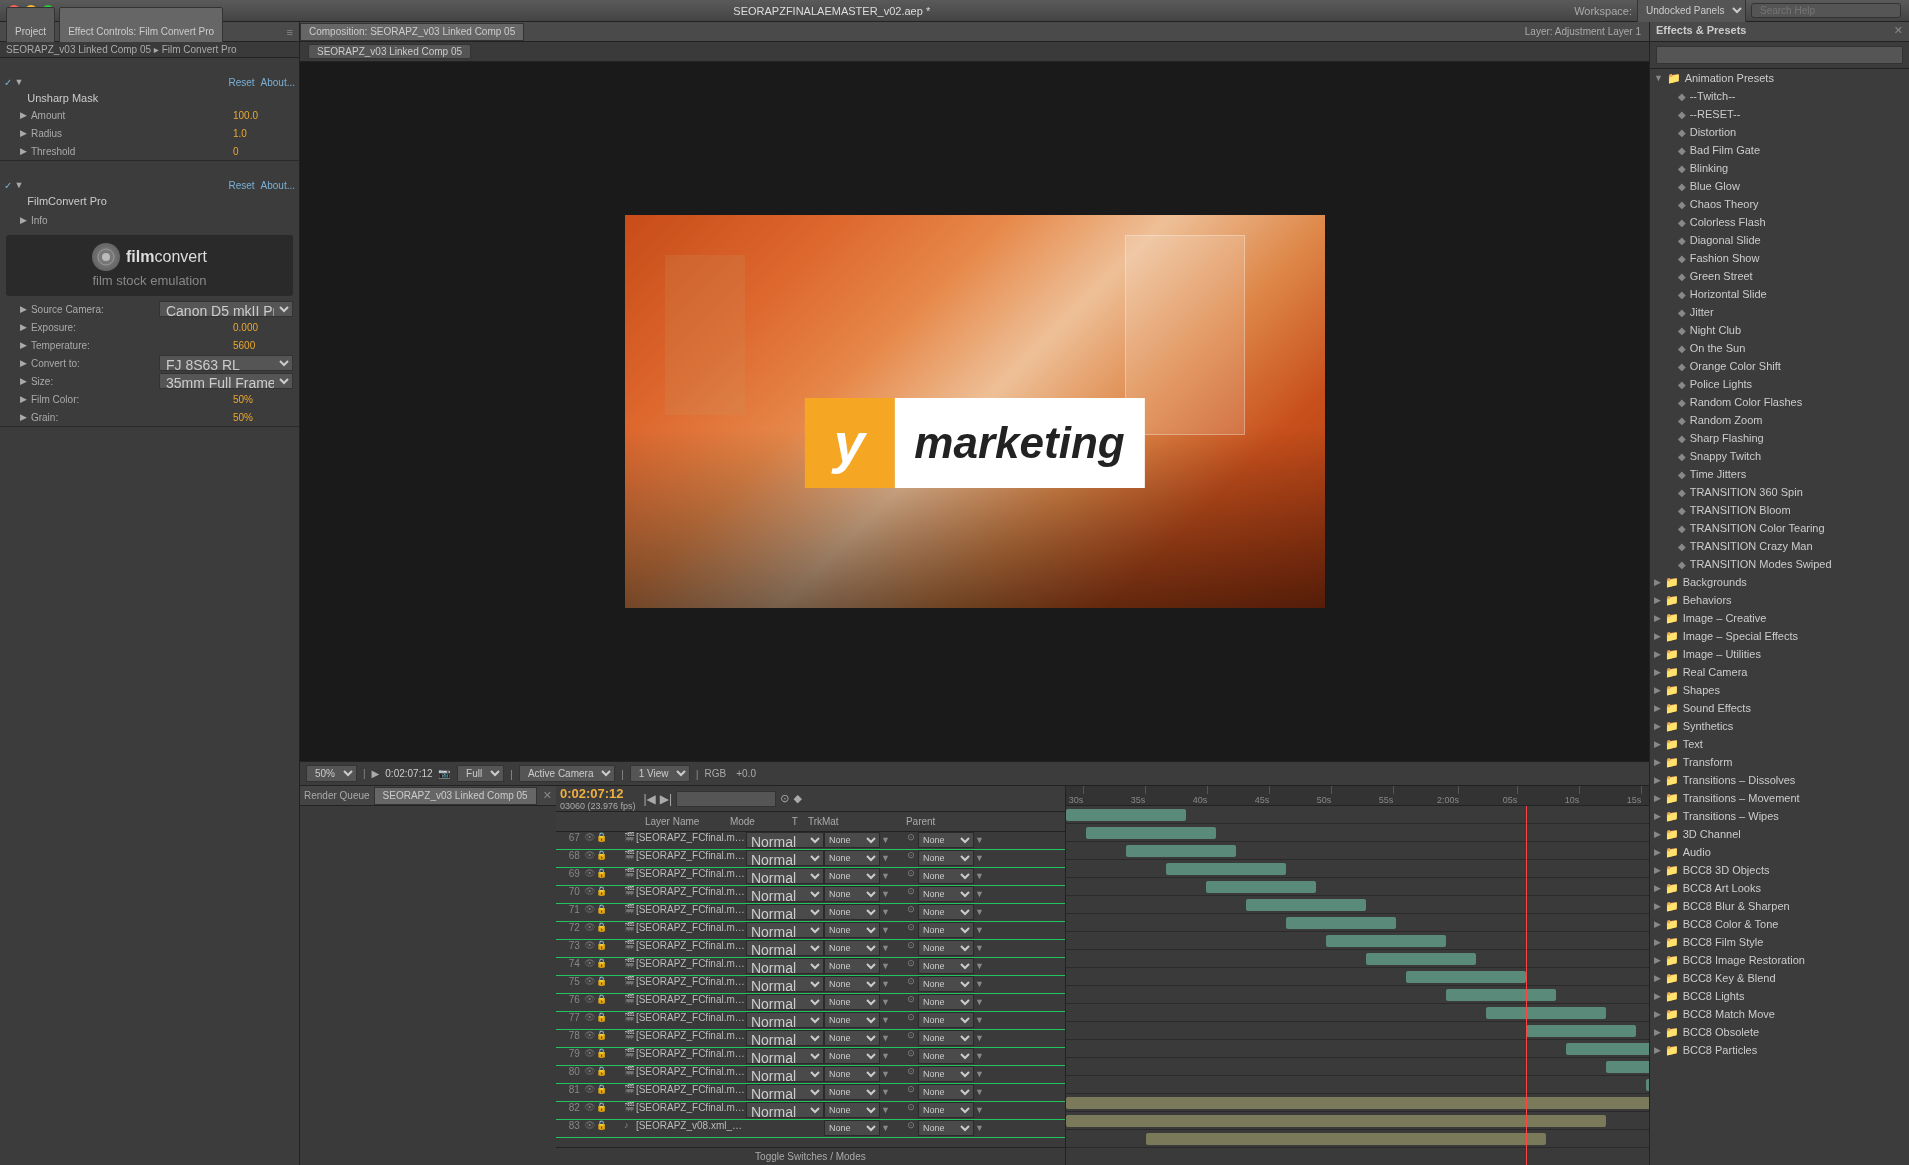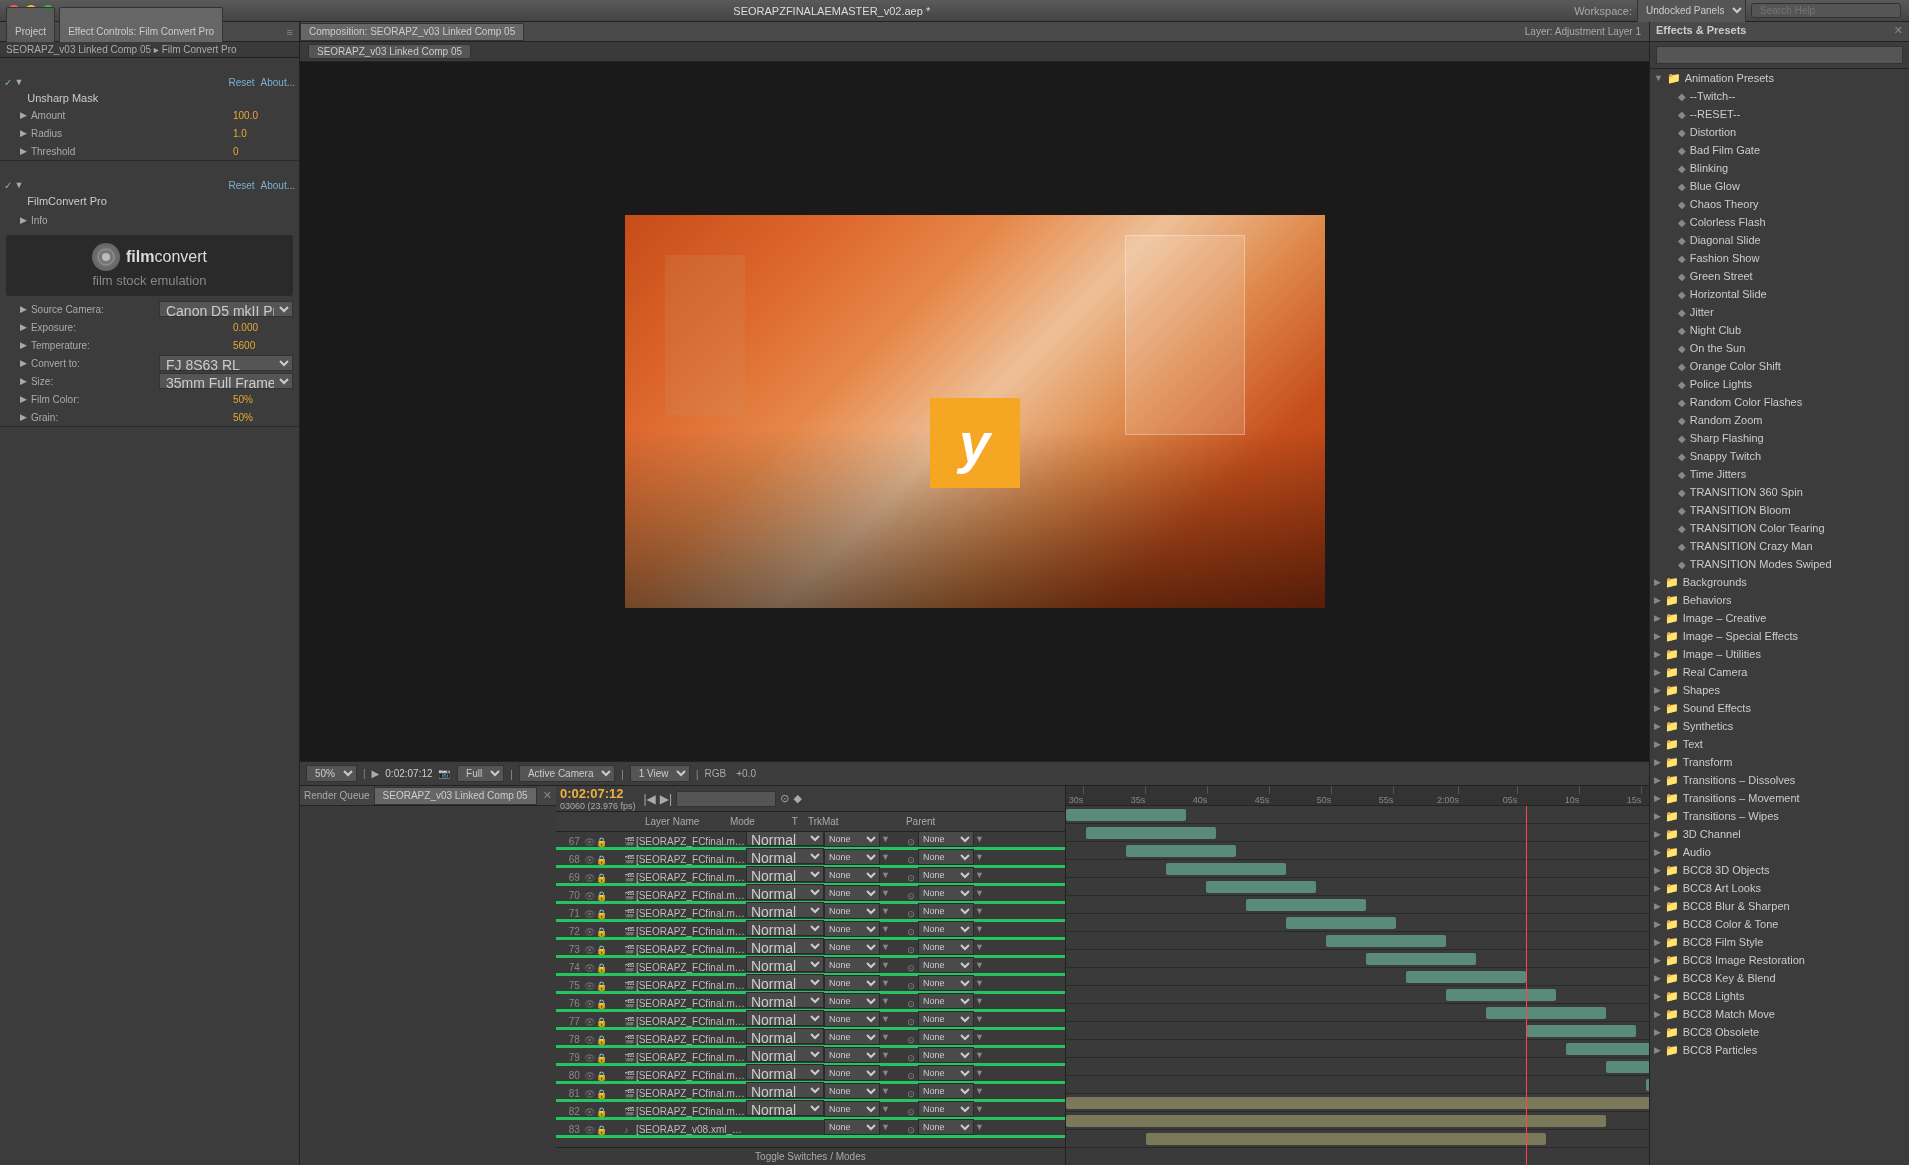"marketing" div.preview-text { html: none -> <div> <span>marketing</span> </div> }
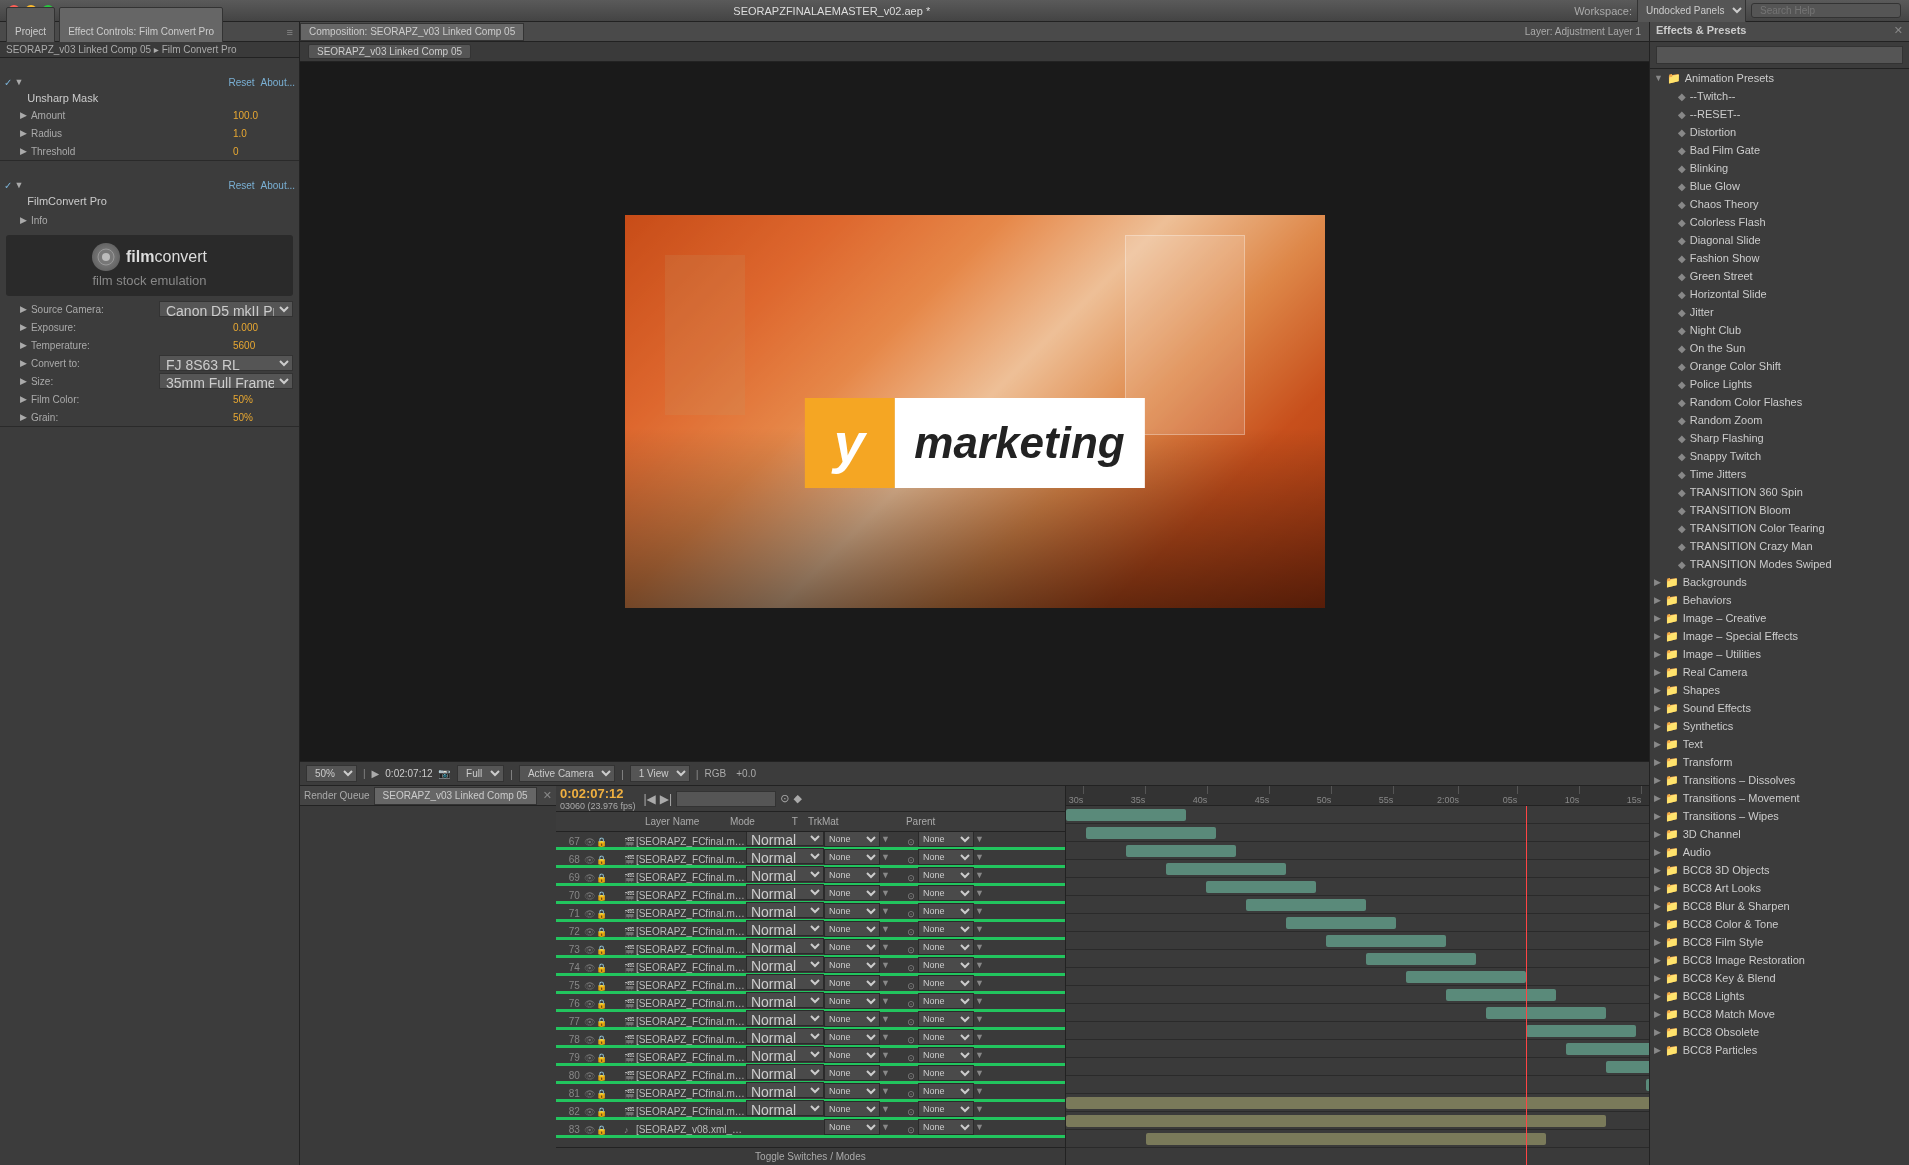"67" .tl-layer { align-items: flex-end -> flex-start; border-bottom: 3px solid #22c55e -> 1px solid #22c55e }
